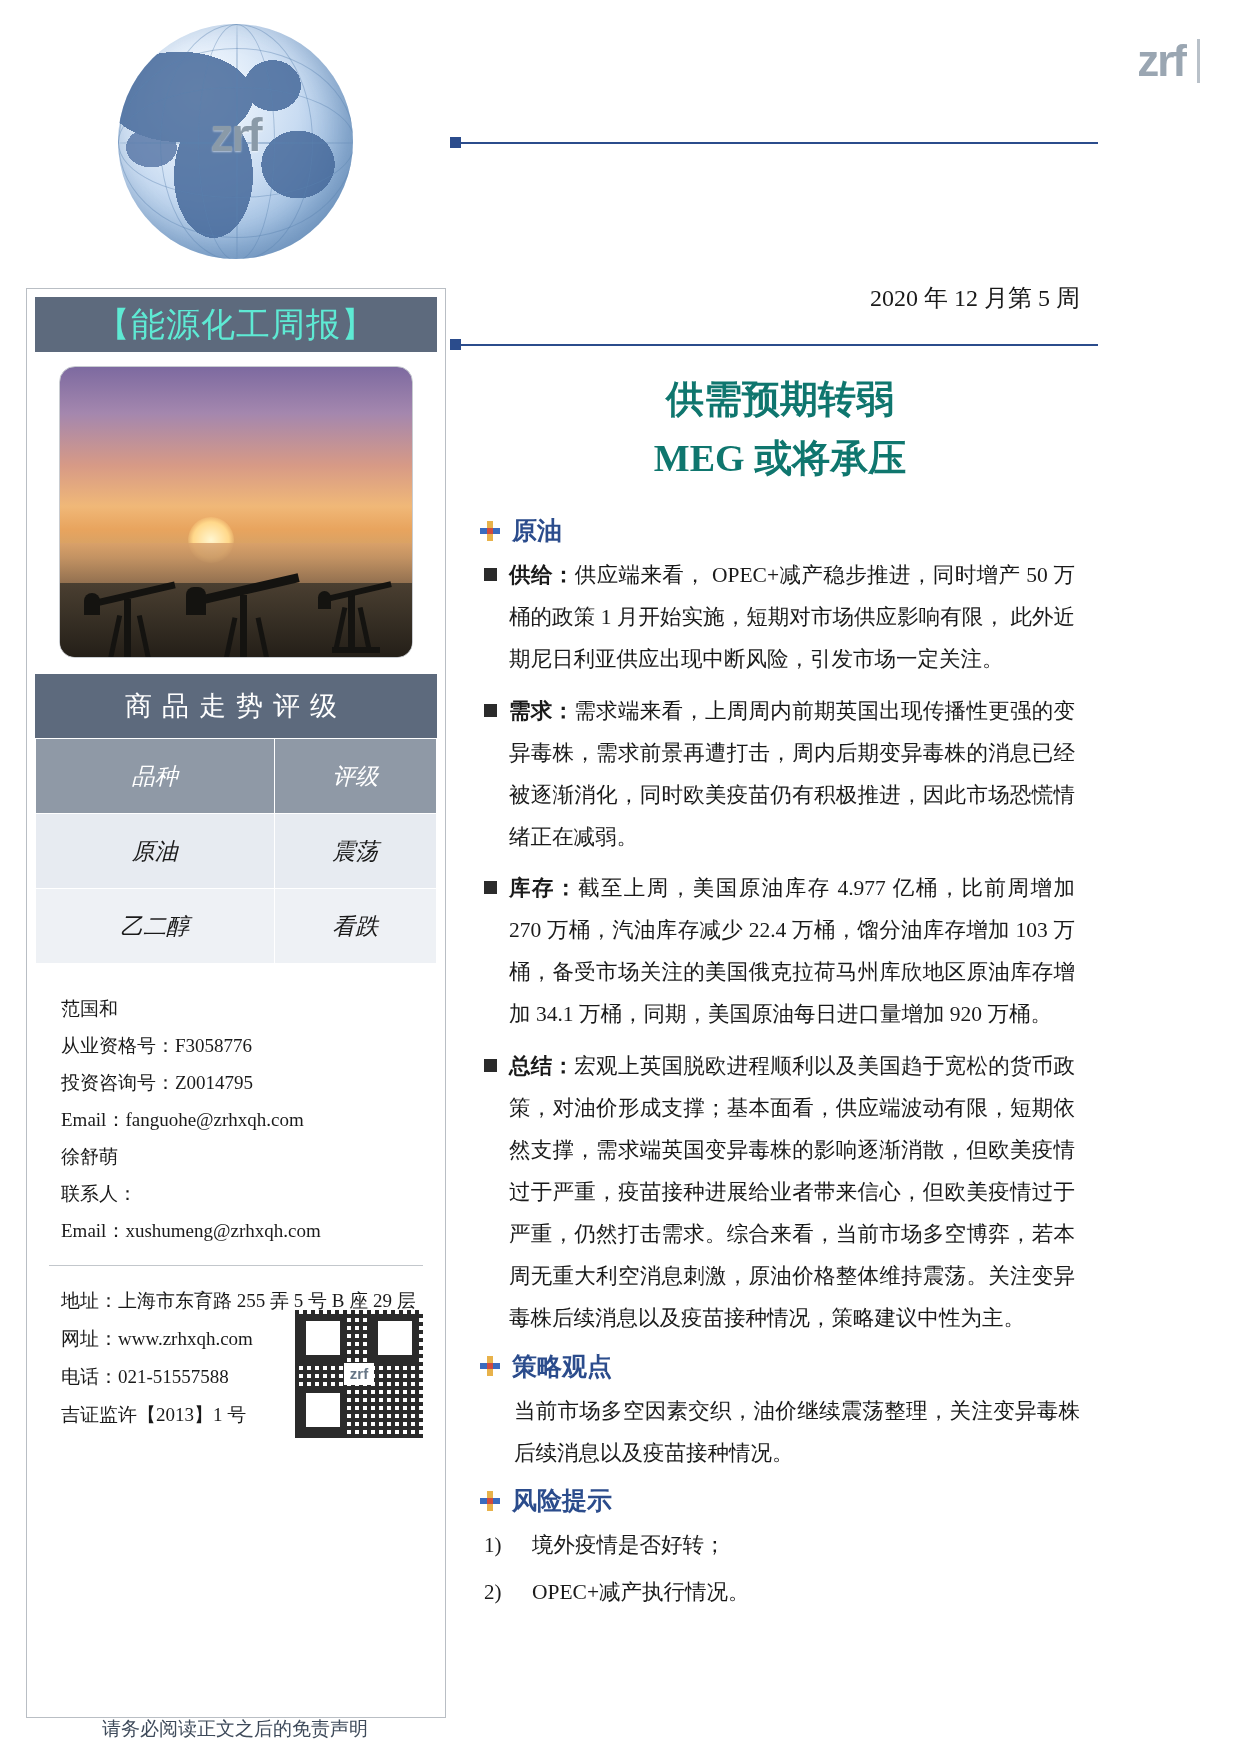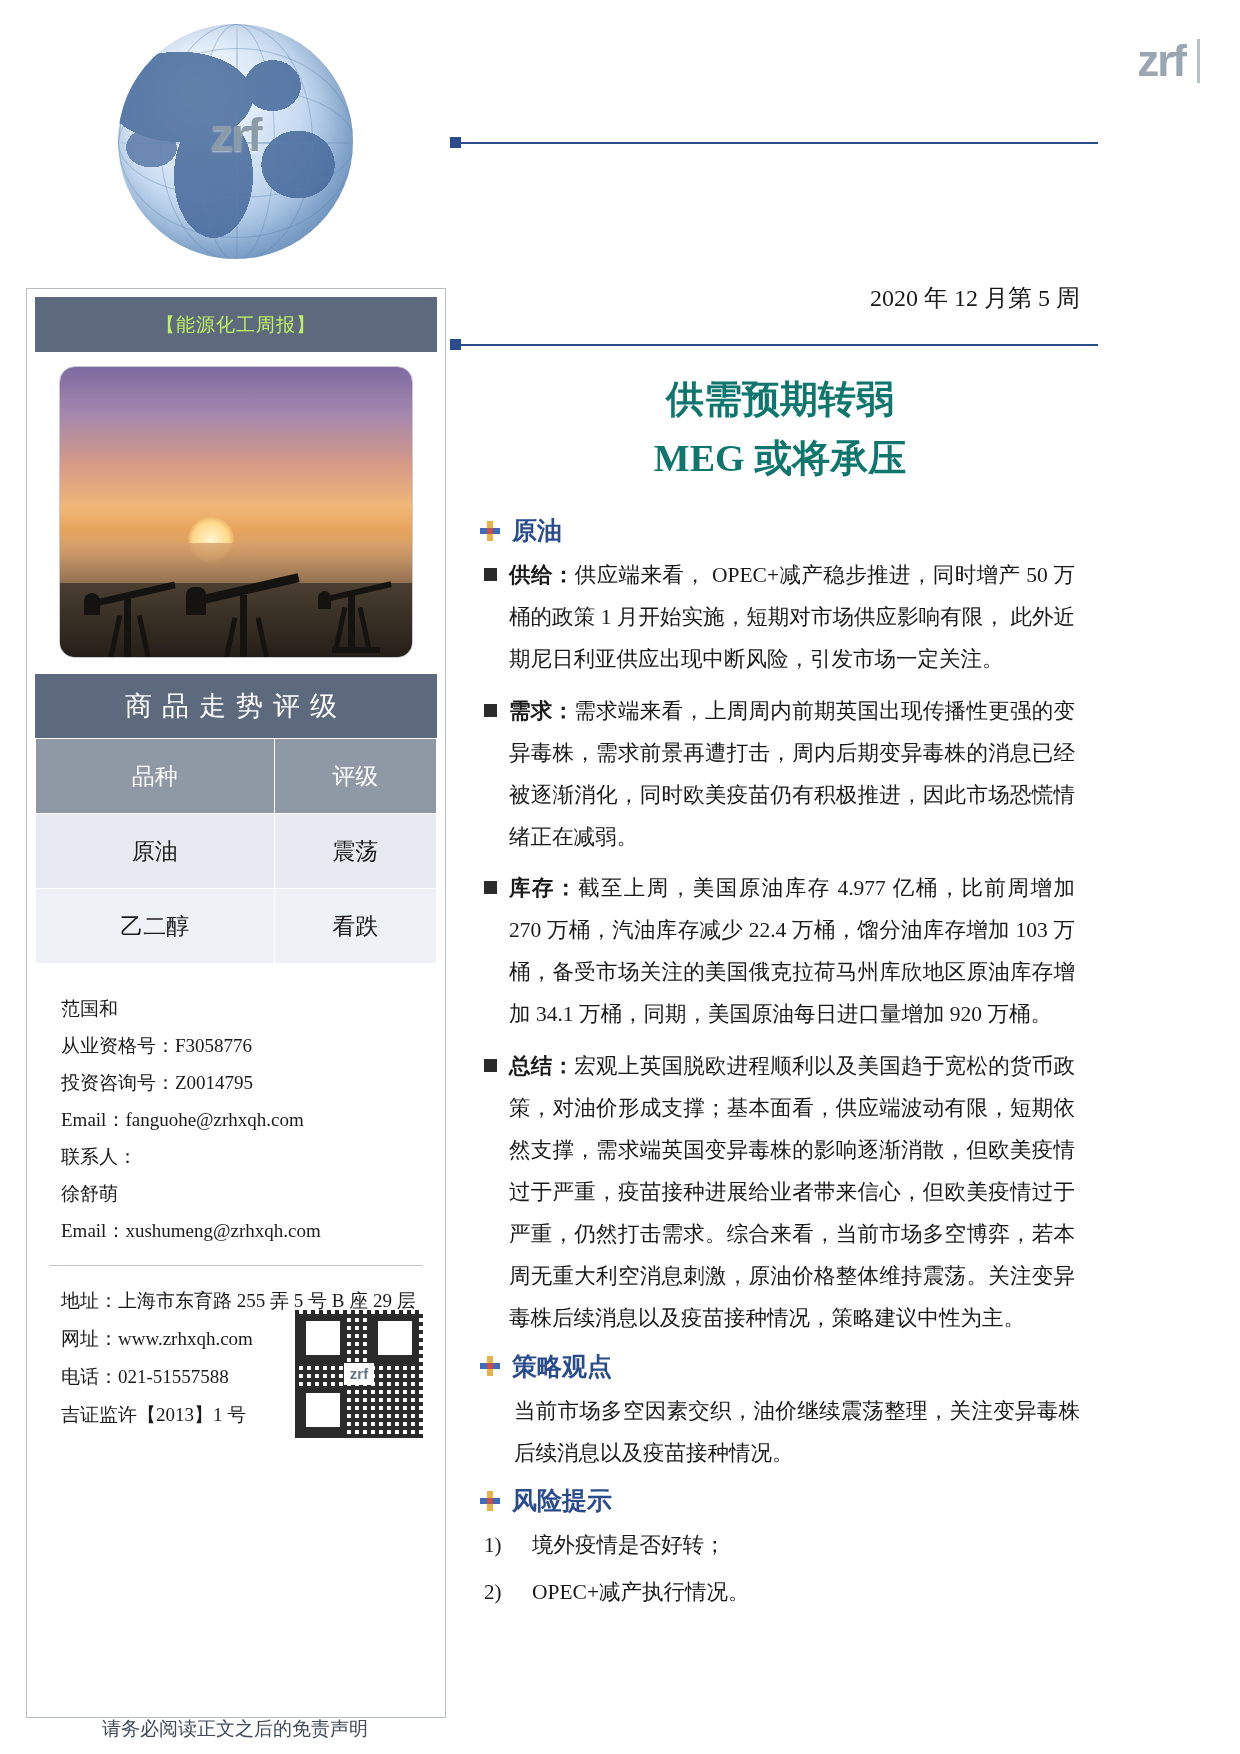"【能源化工周报】" .card-header span { color: #bef264 -> #5eead4; font-size: 19px -> 34px }
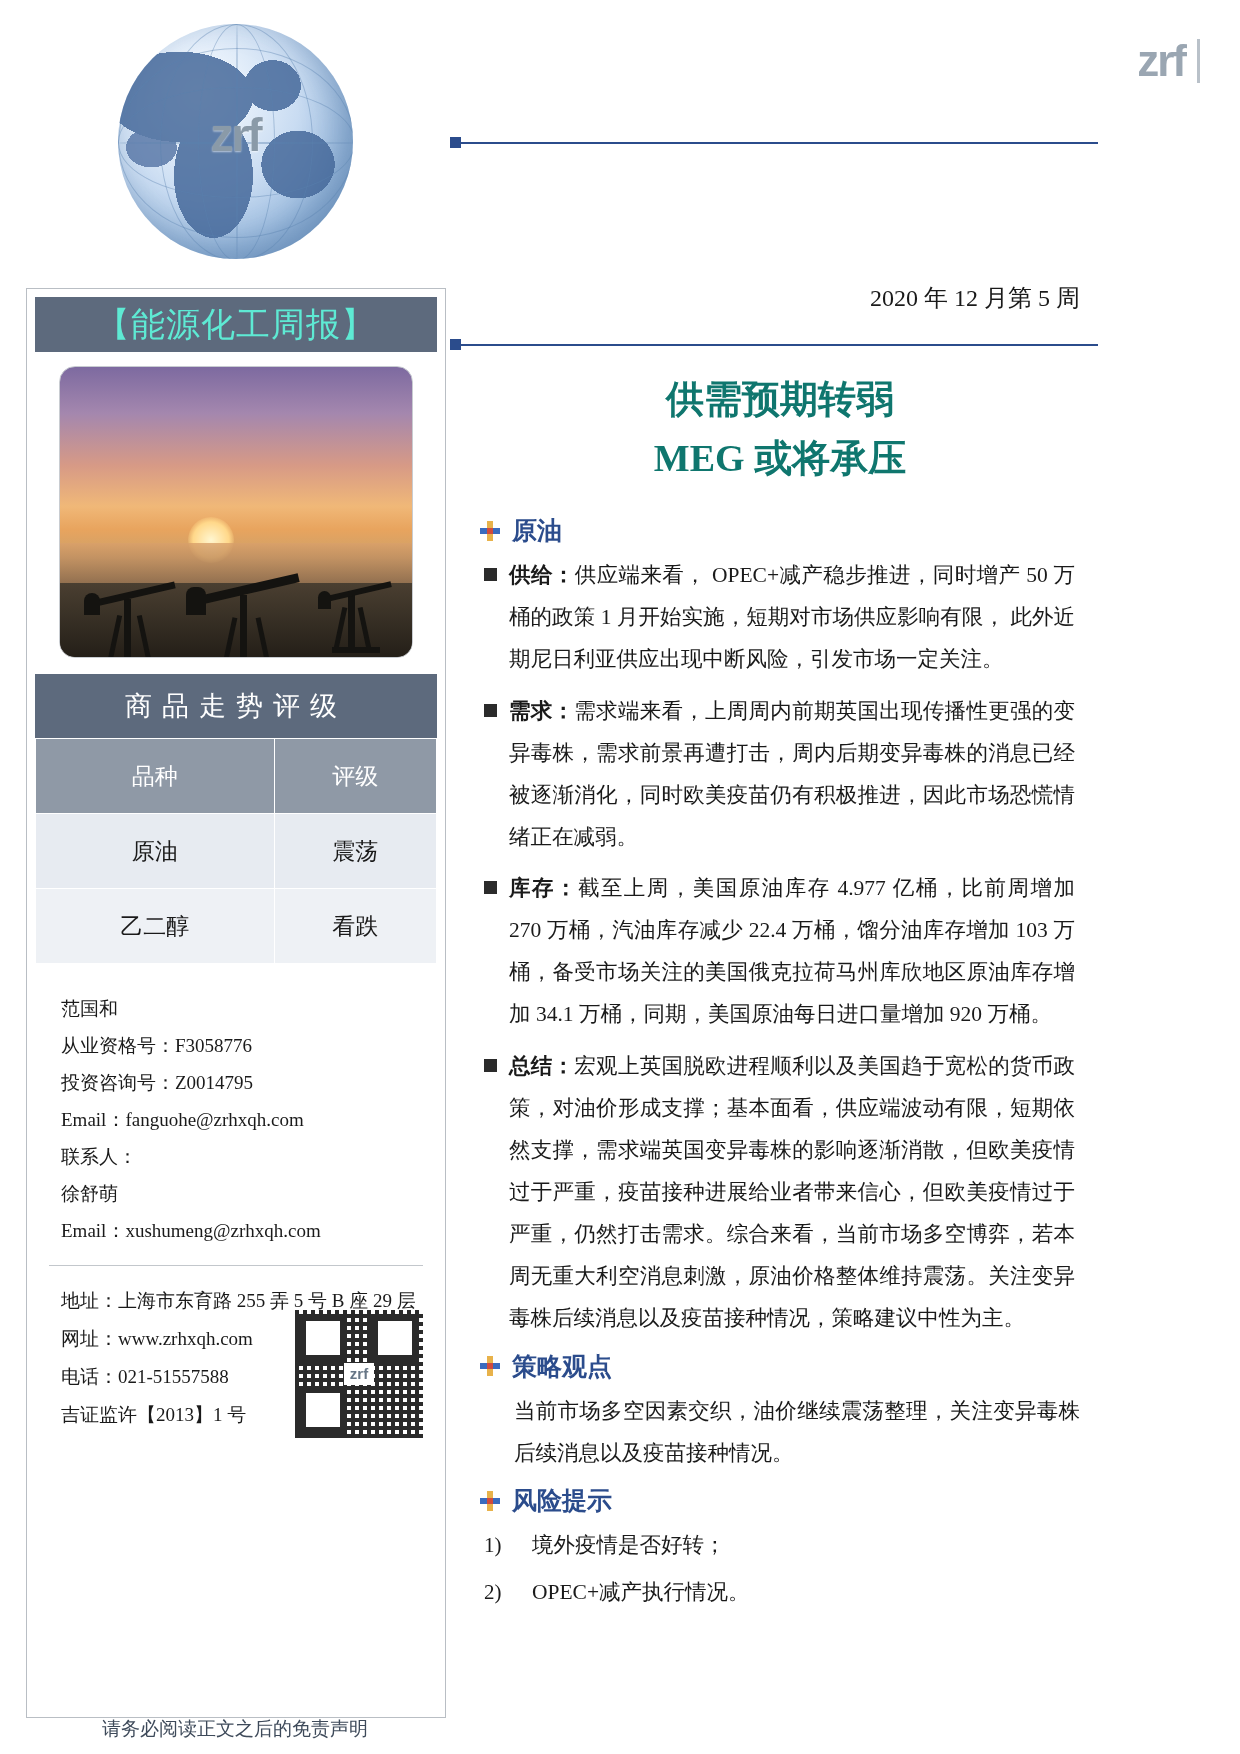"品种" .rtable { font-style: none -> italic }
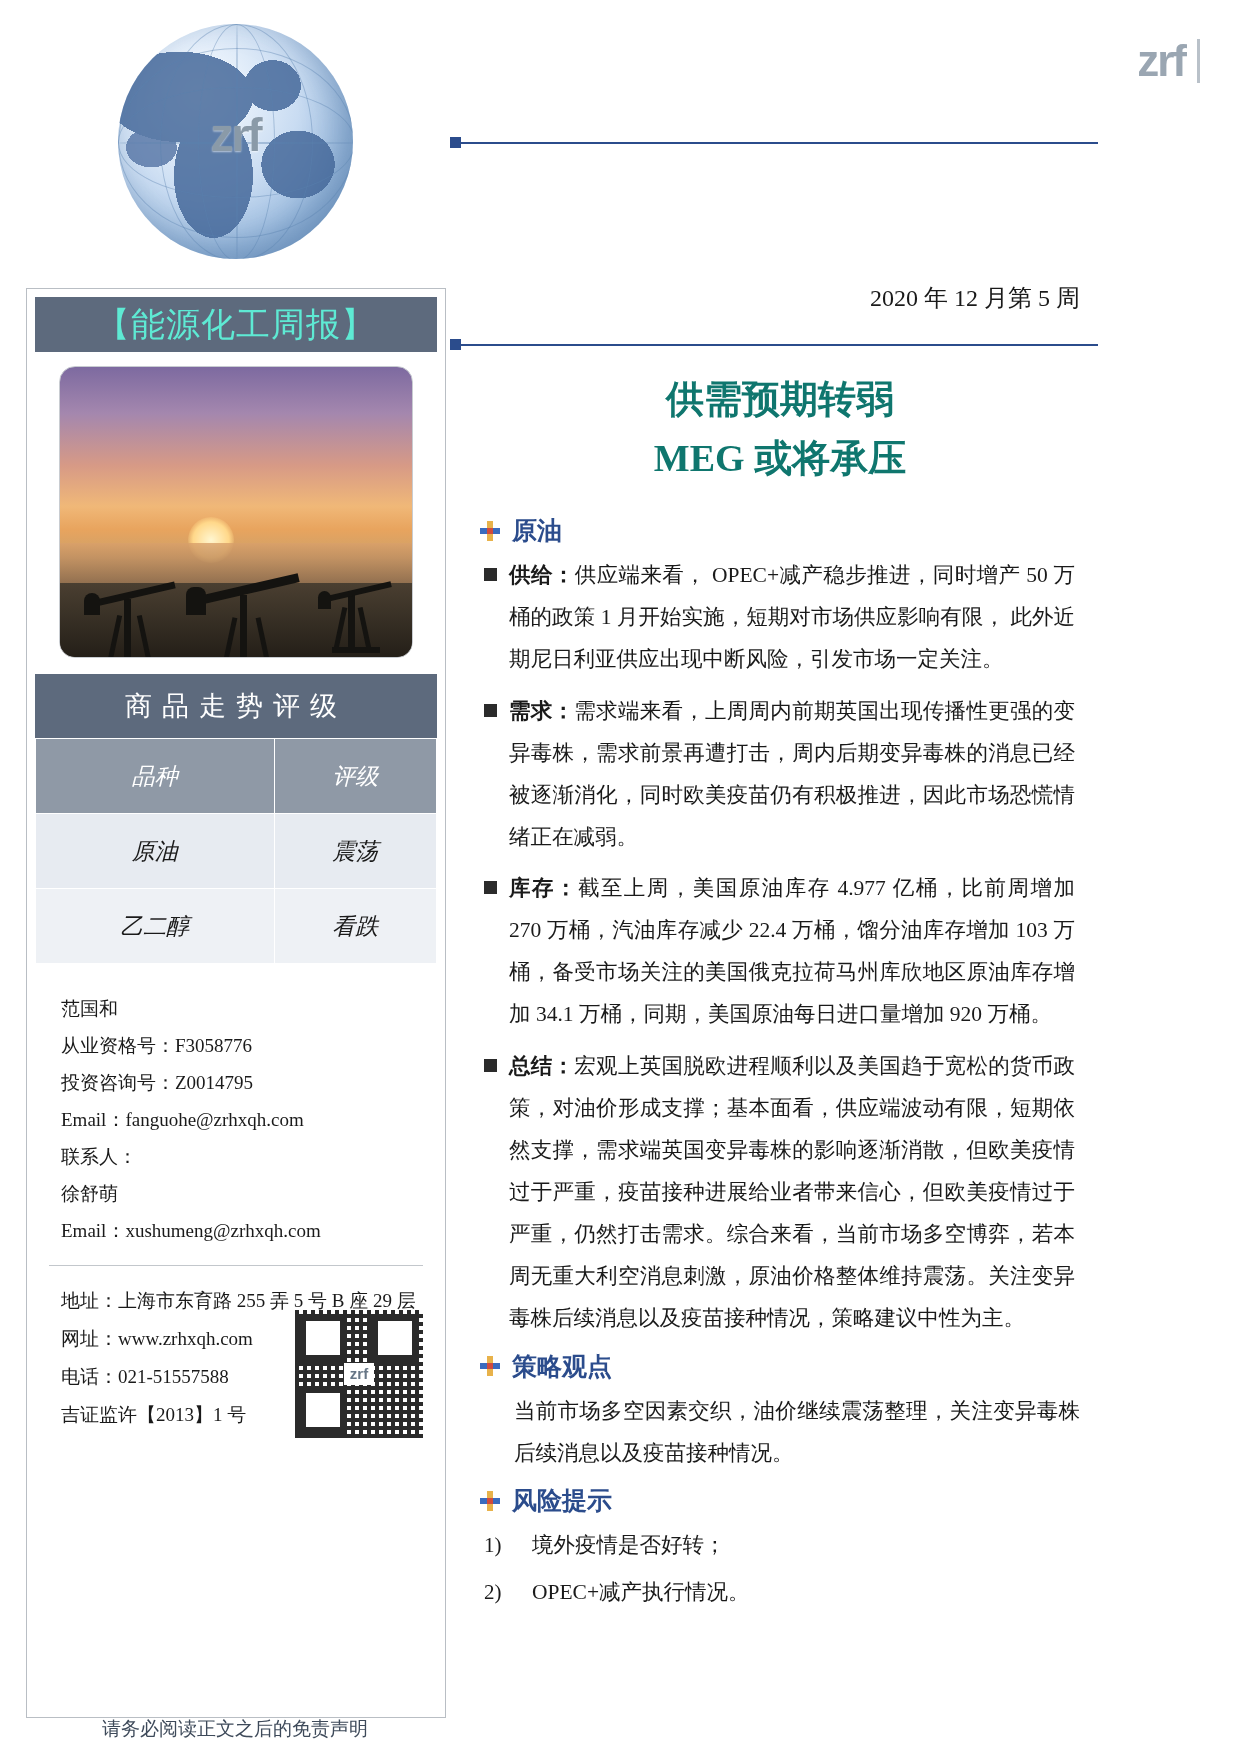"联系人：" div { order: before "徐舒萌" -> after "徐舒萌" }
